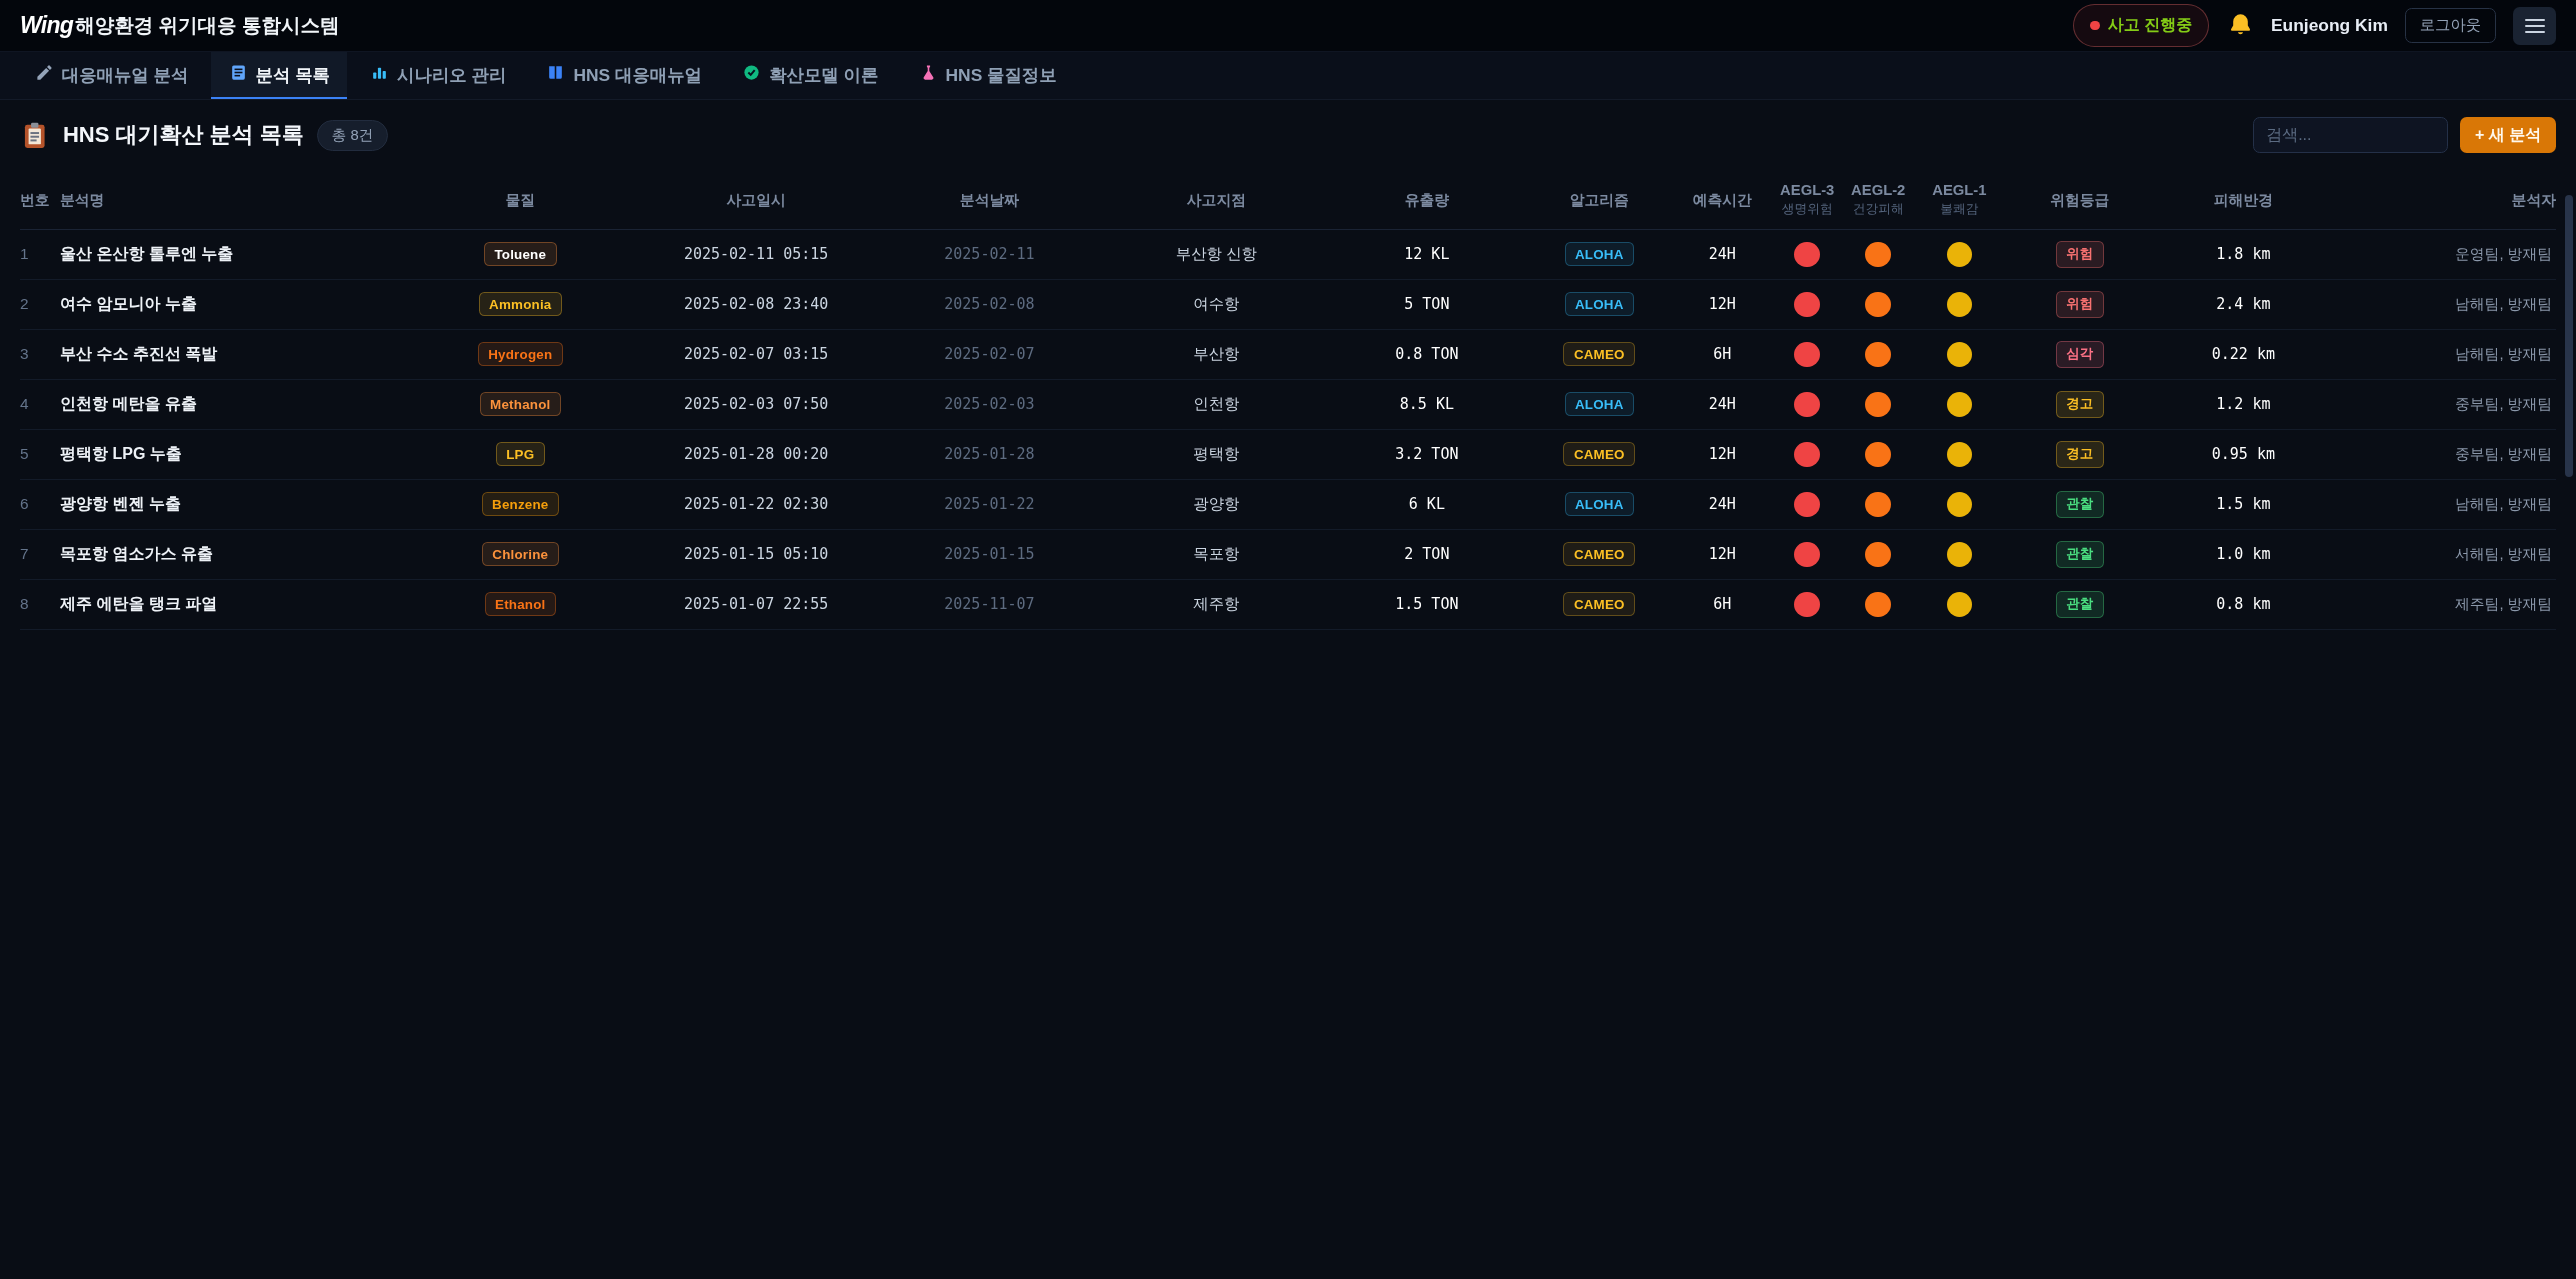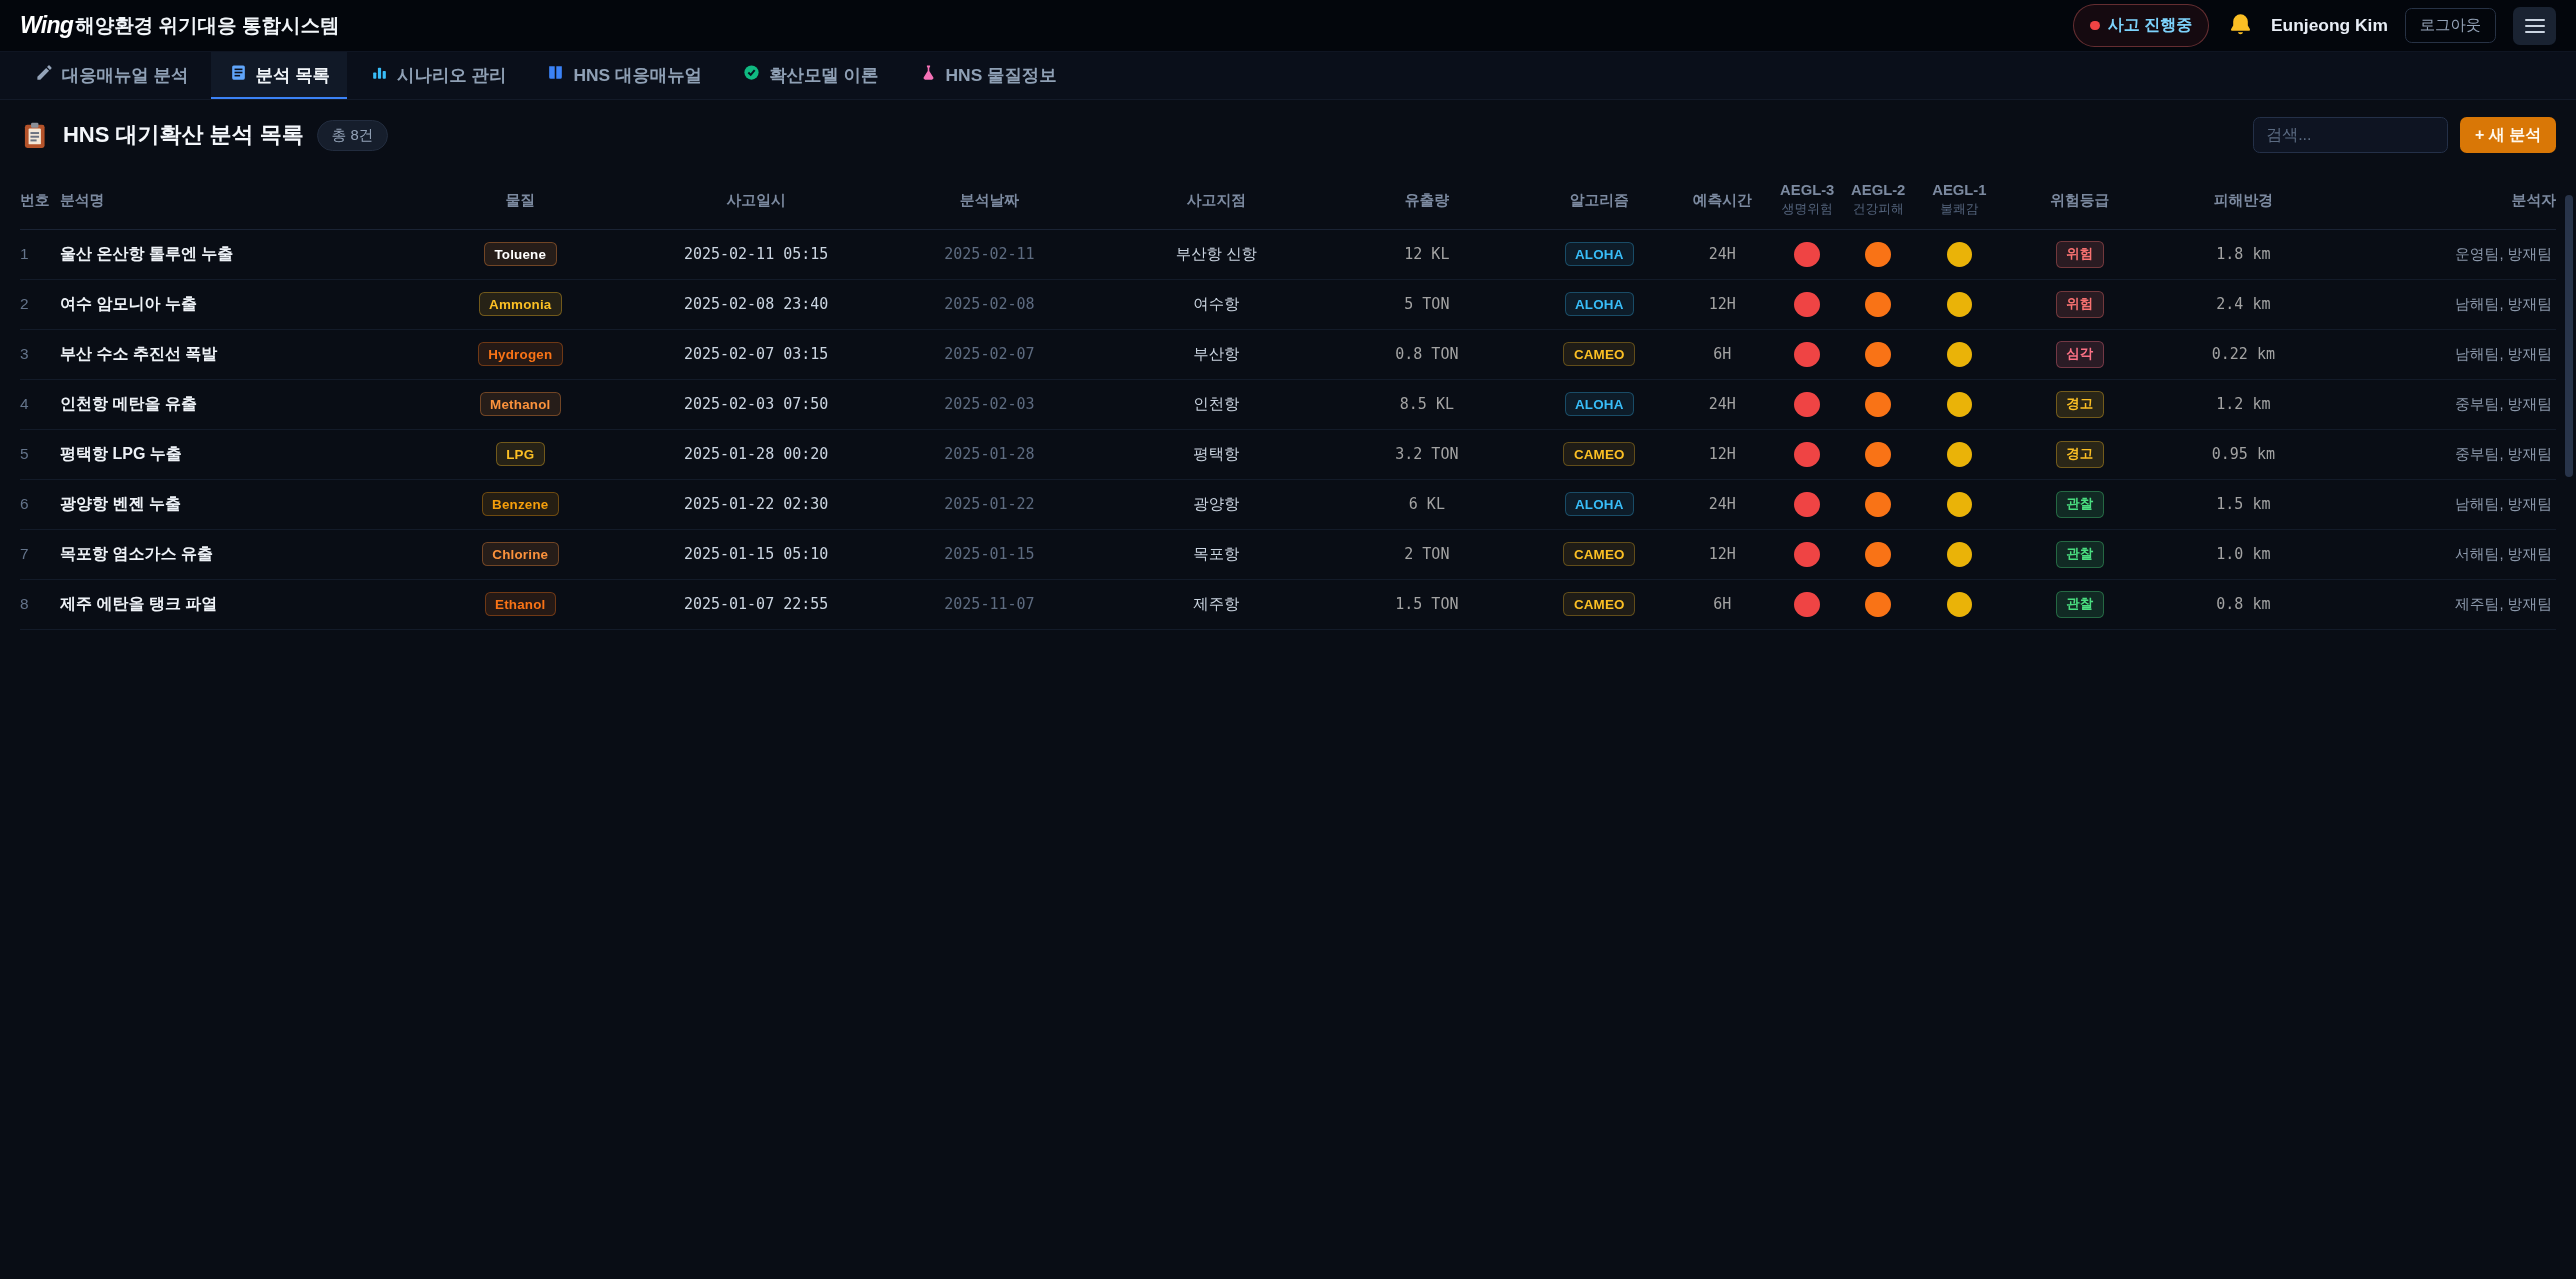"사고 진행중" .incident-badge { color: #7dd3fc -> #84cc16 }
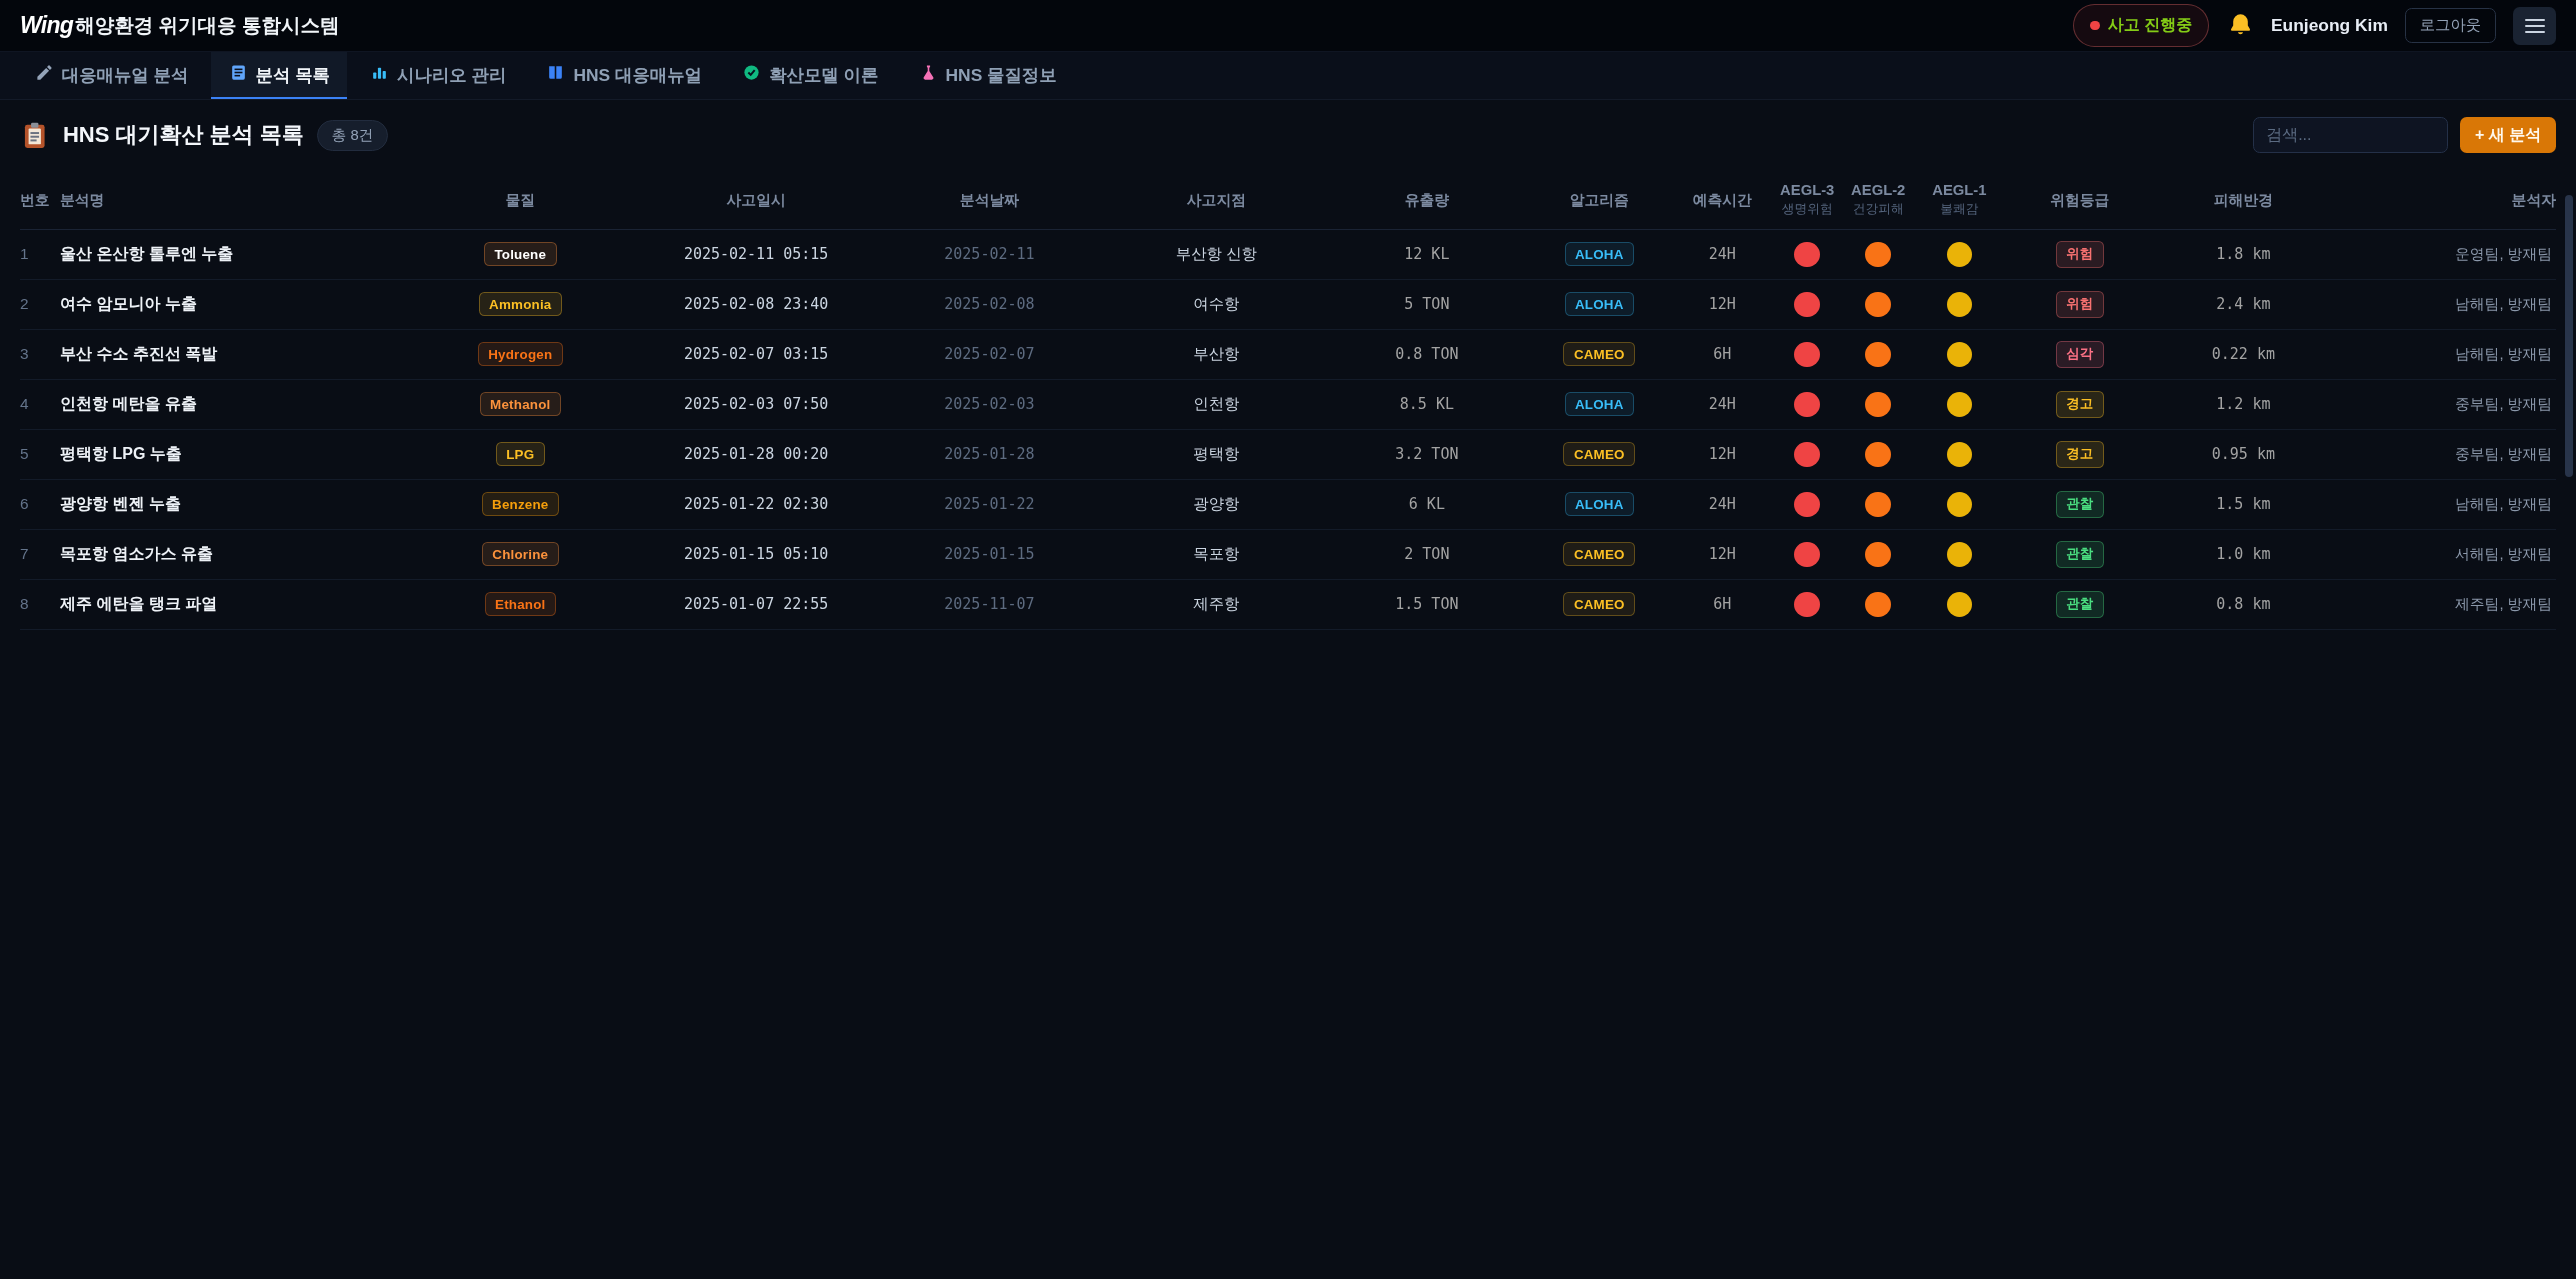"12 KL" .c-strong { color: #a3a3a3 -> #ffffff }
